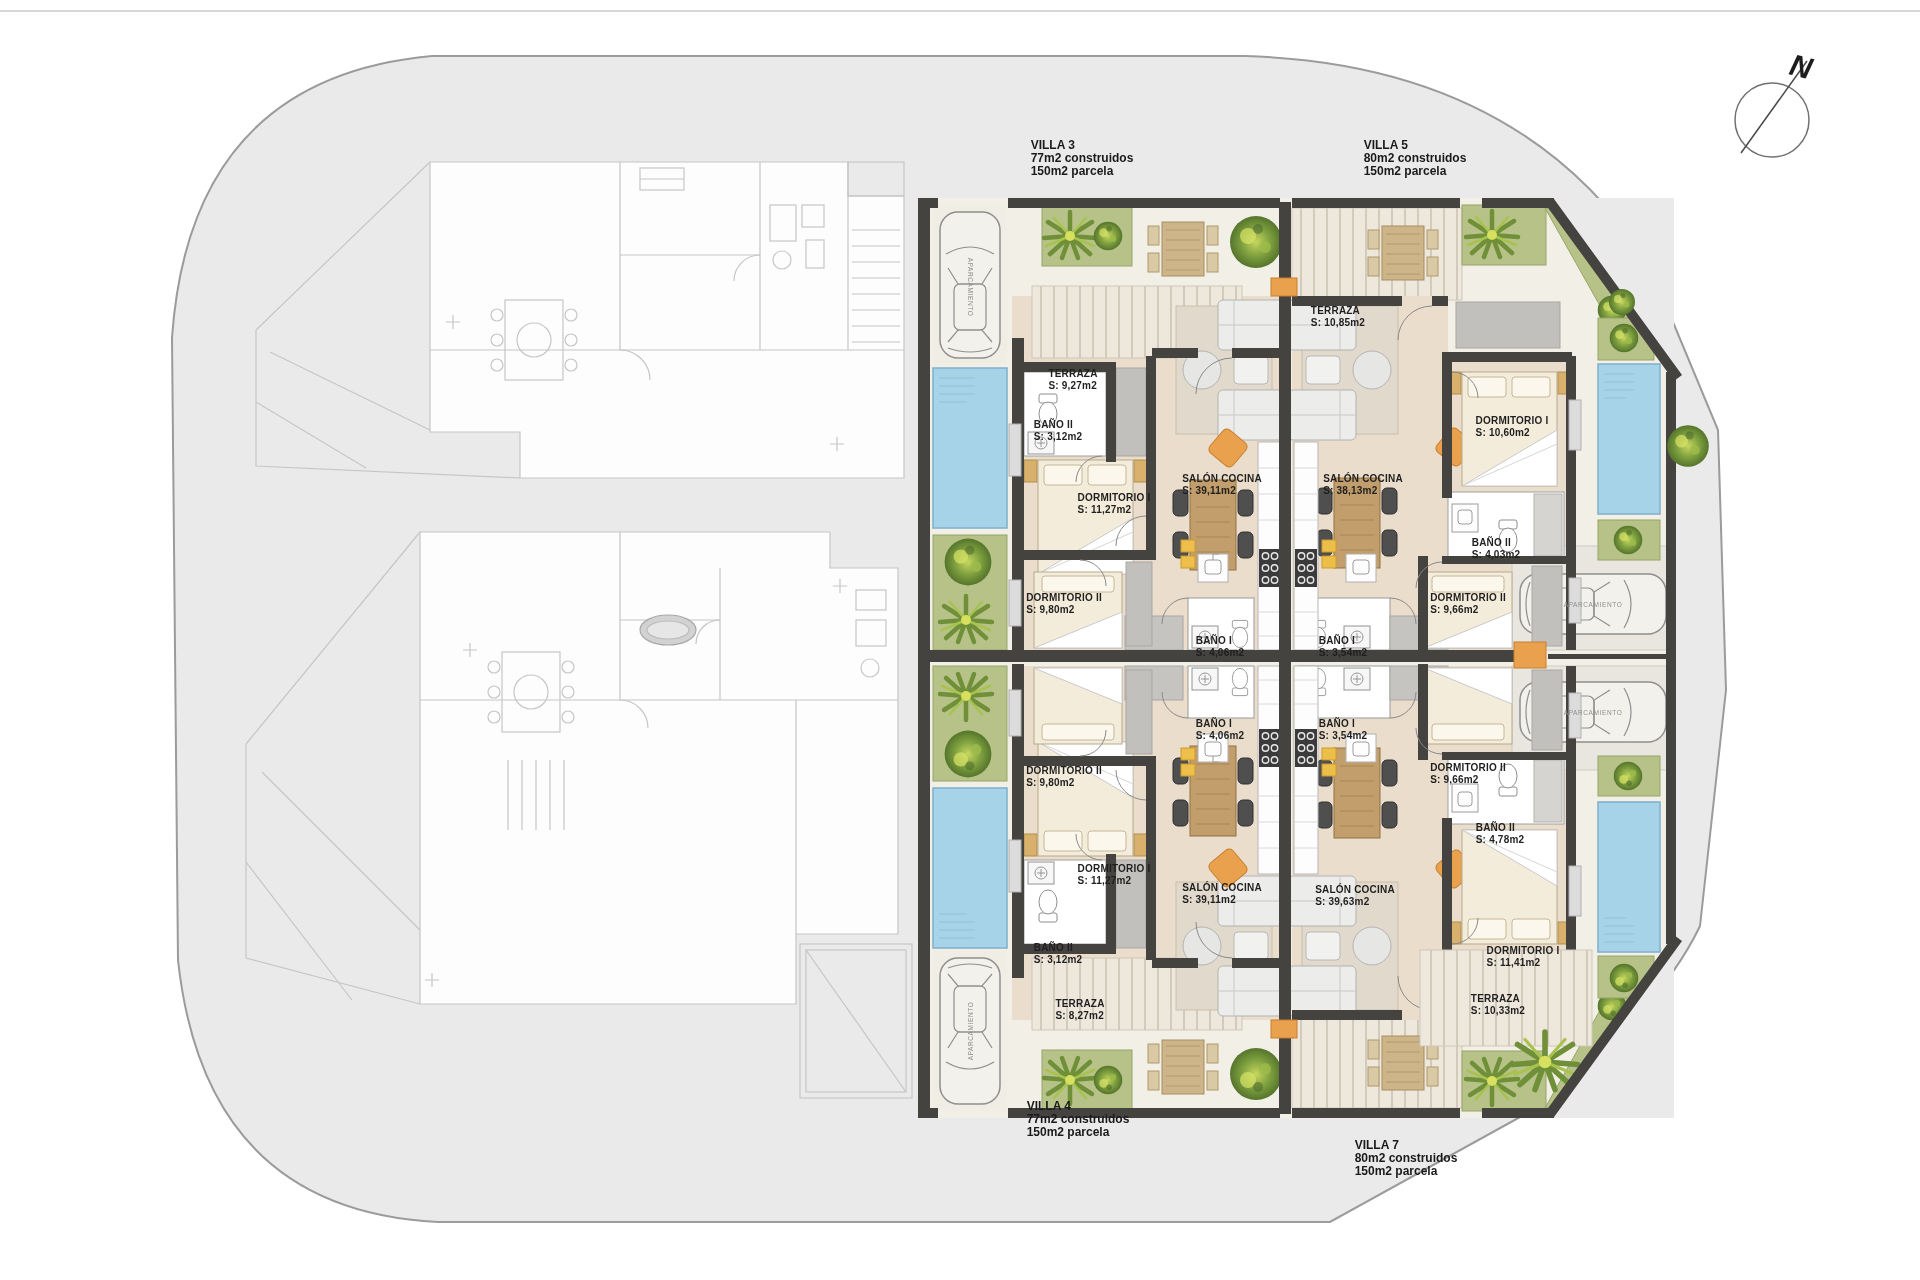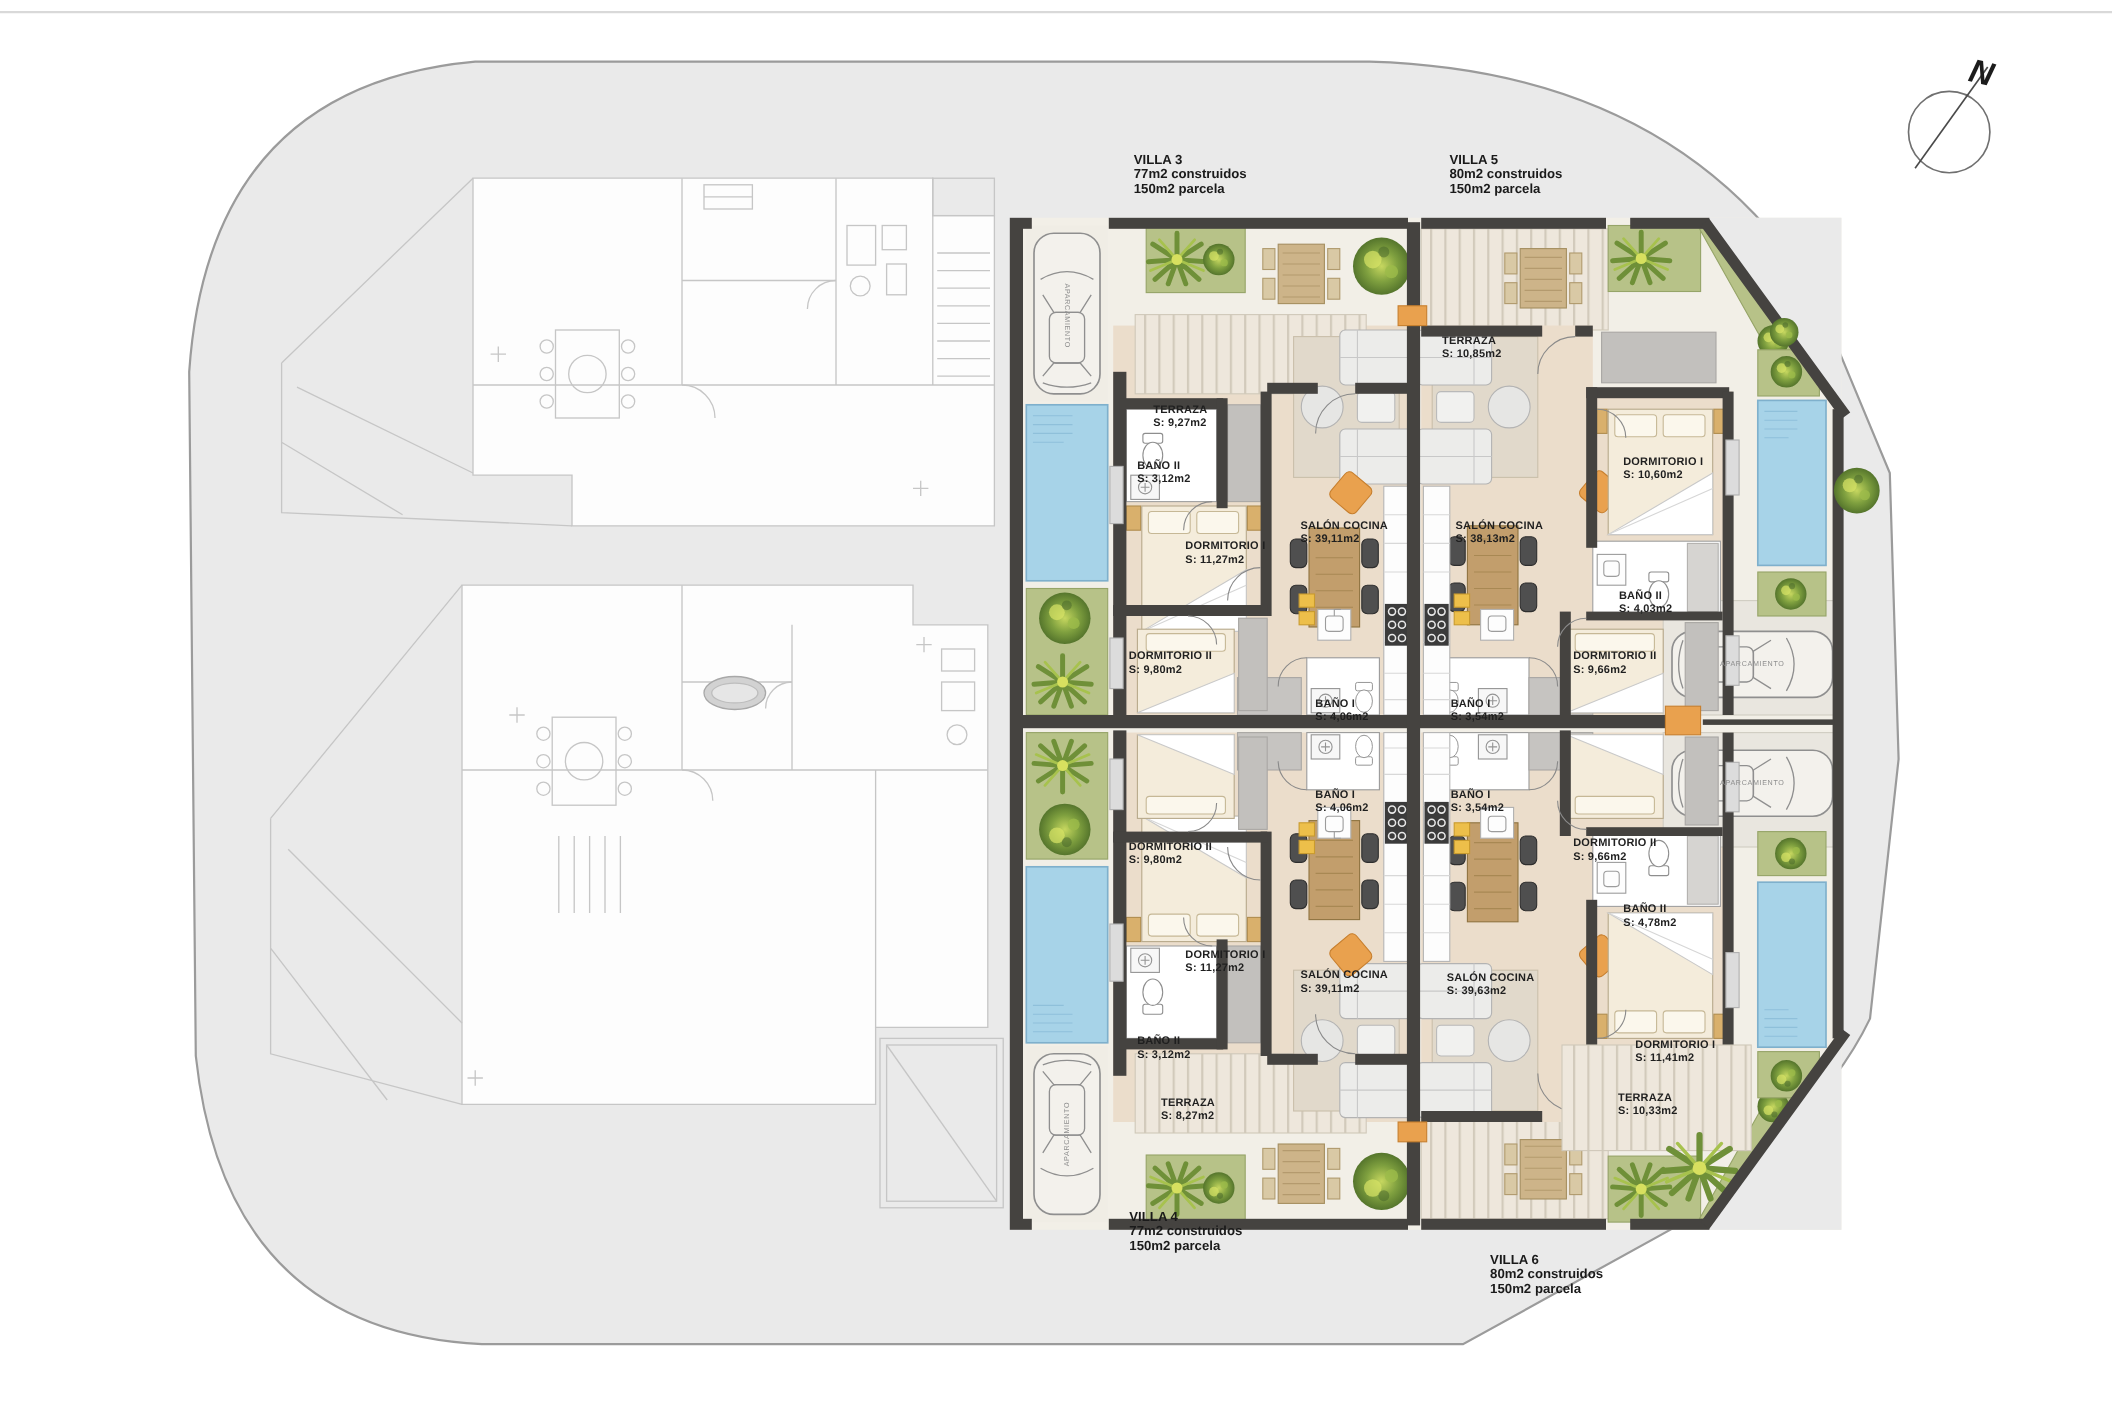"VILLA 5" div.vtitle { left: 1369px -> 1415px }
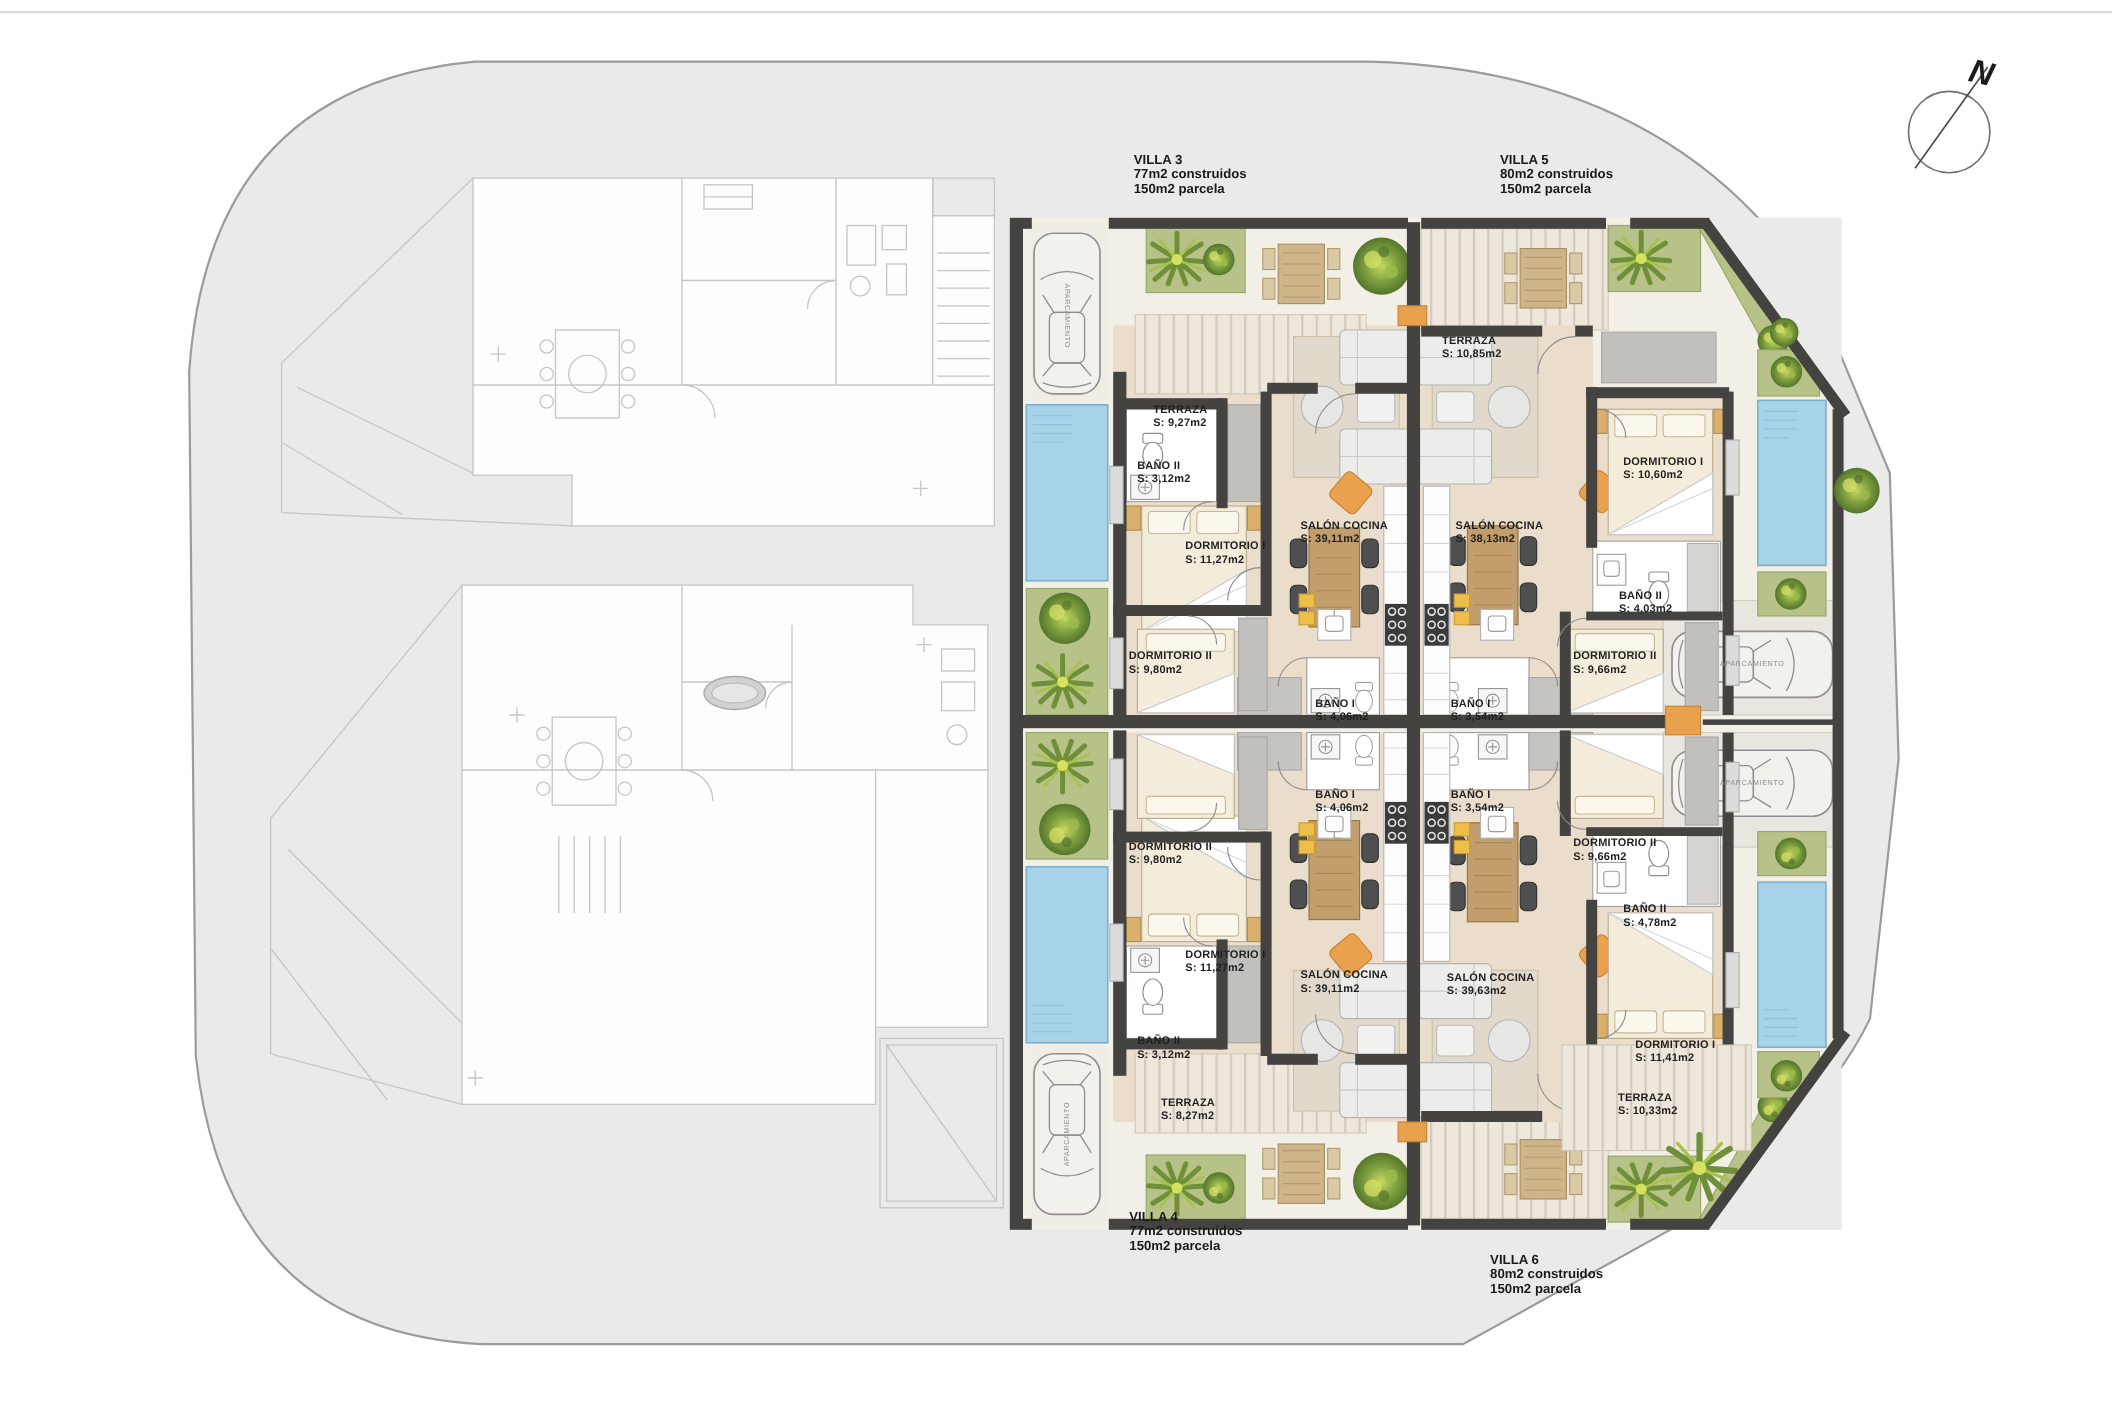"VILLA 6" div { text: 6 -> 7 }
